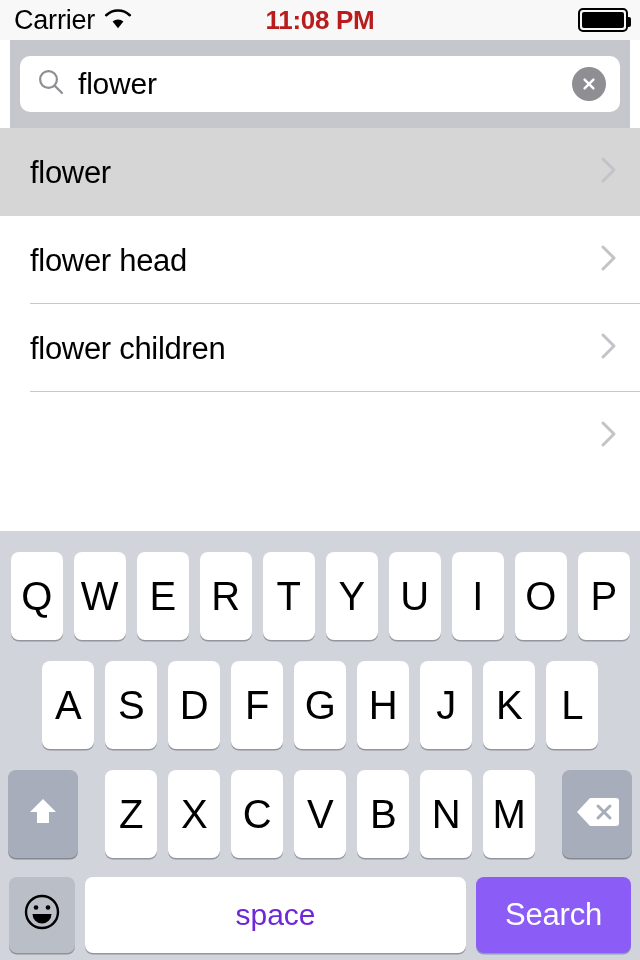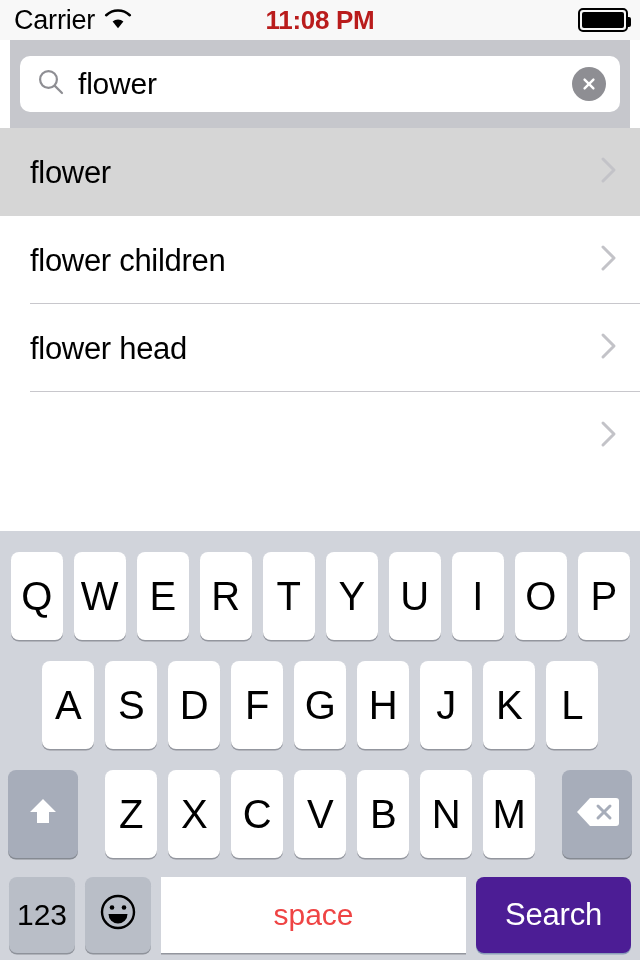"flower children" div.result-row { order: before "flower head" -> after "flower head" }
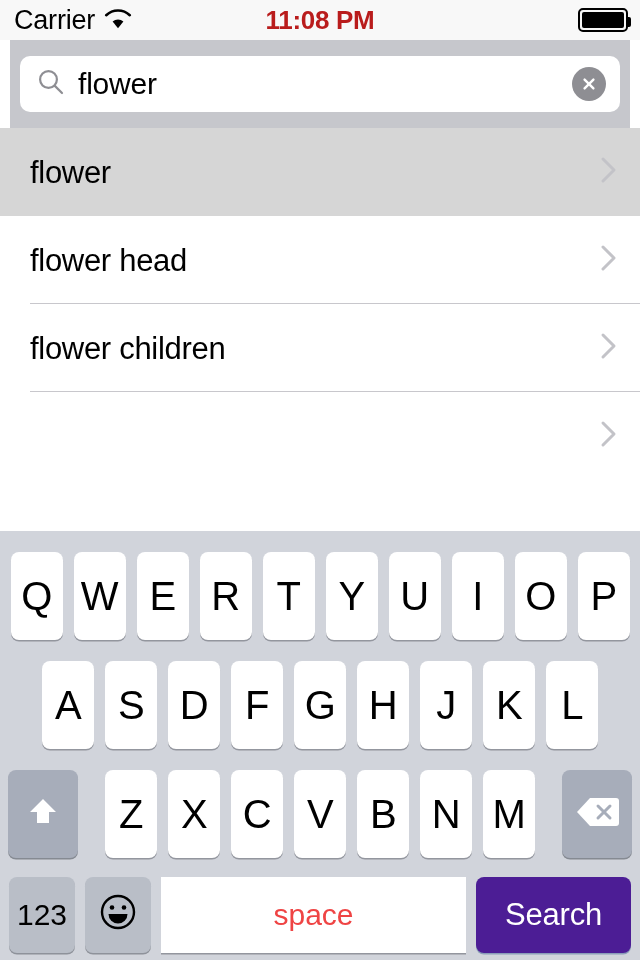"123" div { html: <div>123</div> -> none }
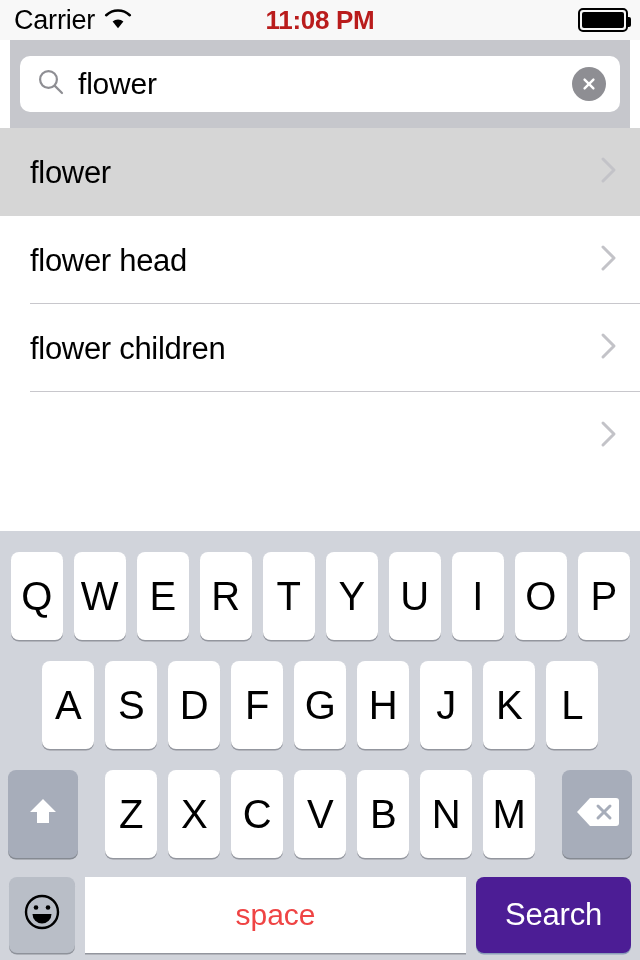"space" #space-key { border-radius: 0 -> 8px; color: #ef4444 -> #6d28d9 }
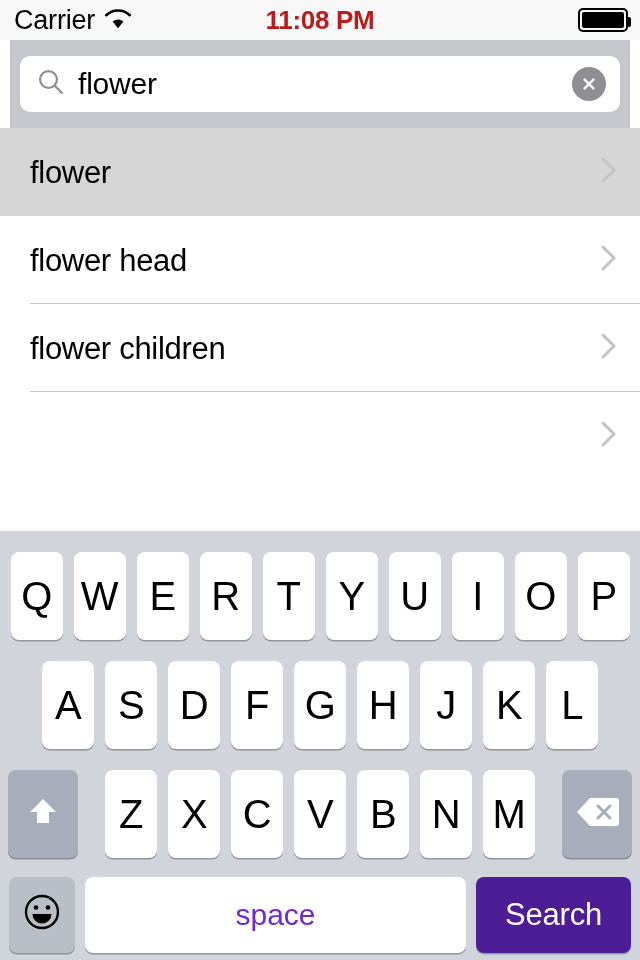"Search" #search-key { background: #4c1d95 -> #8b5cf6 }
